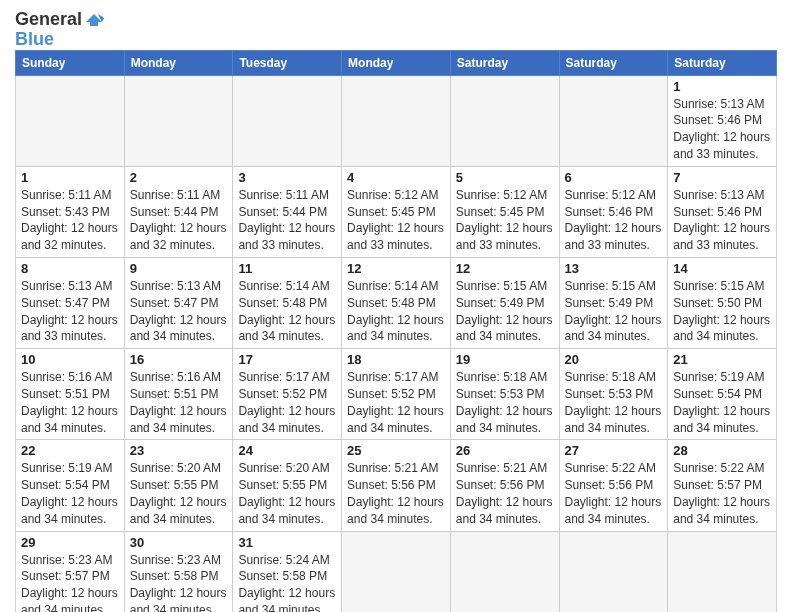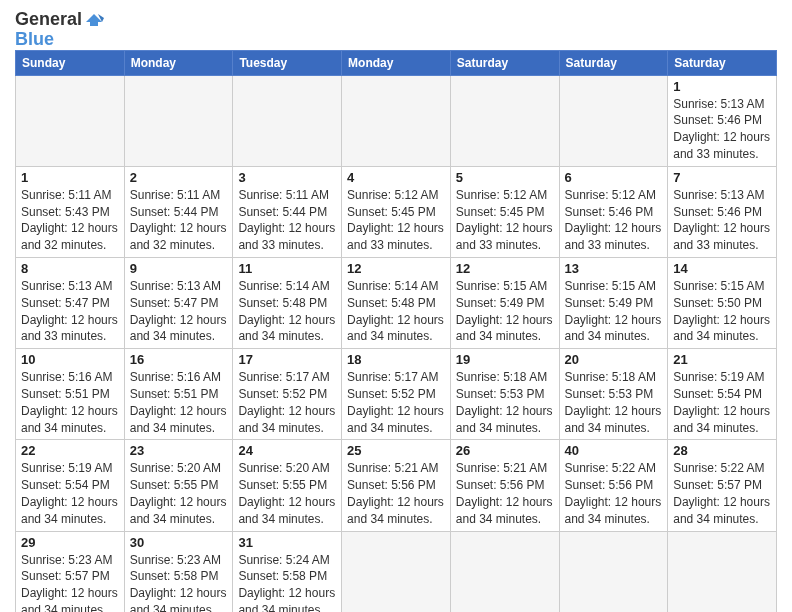"40" span.day-number { text: 40 -> 27 }
